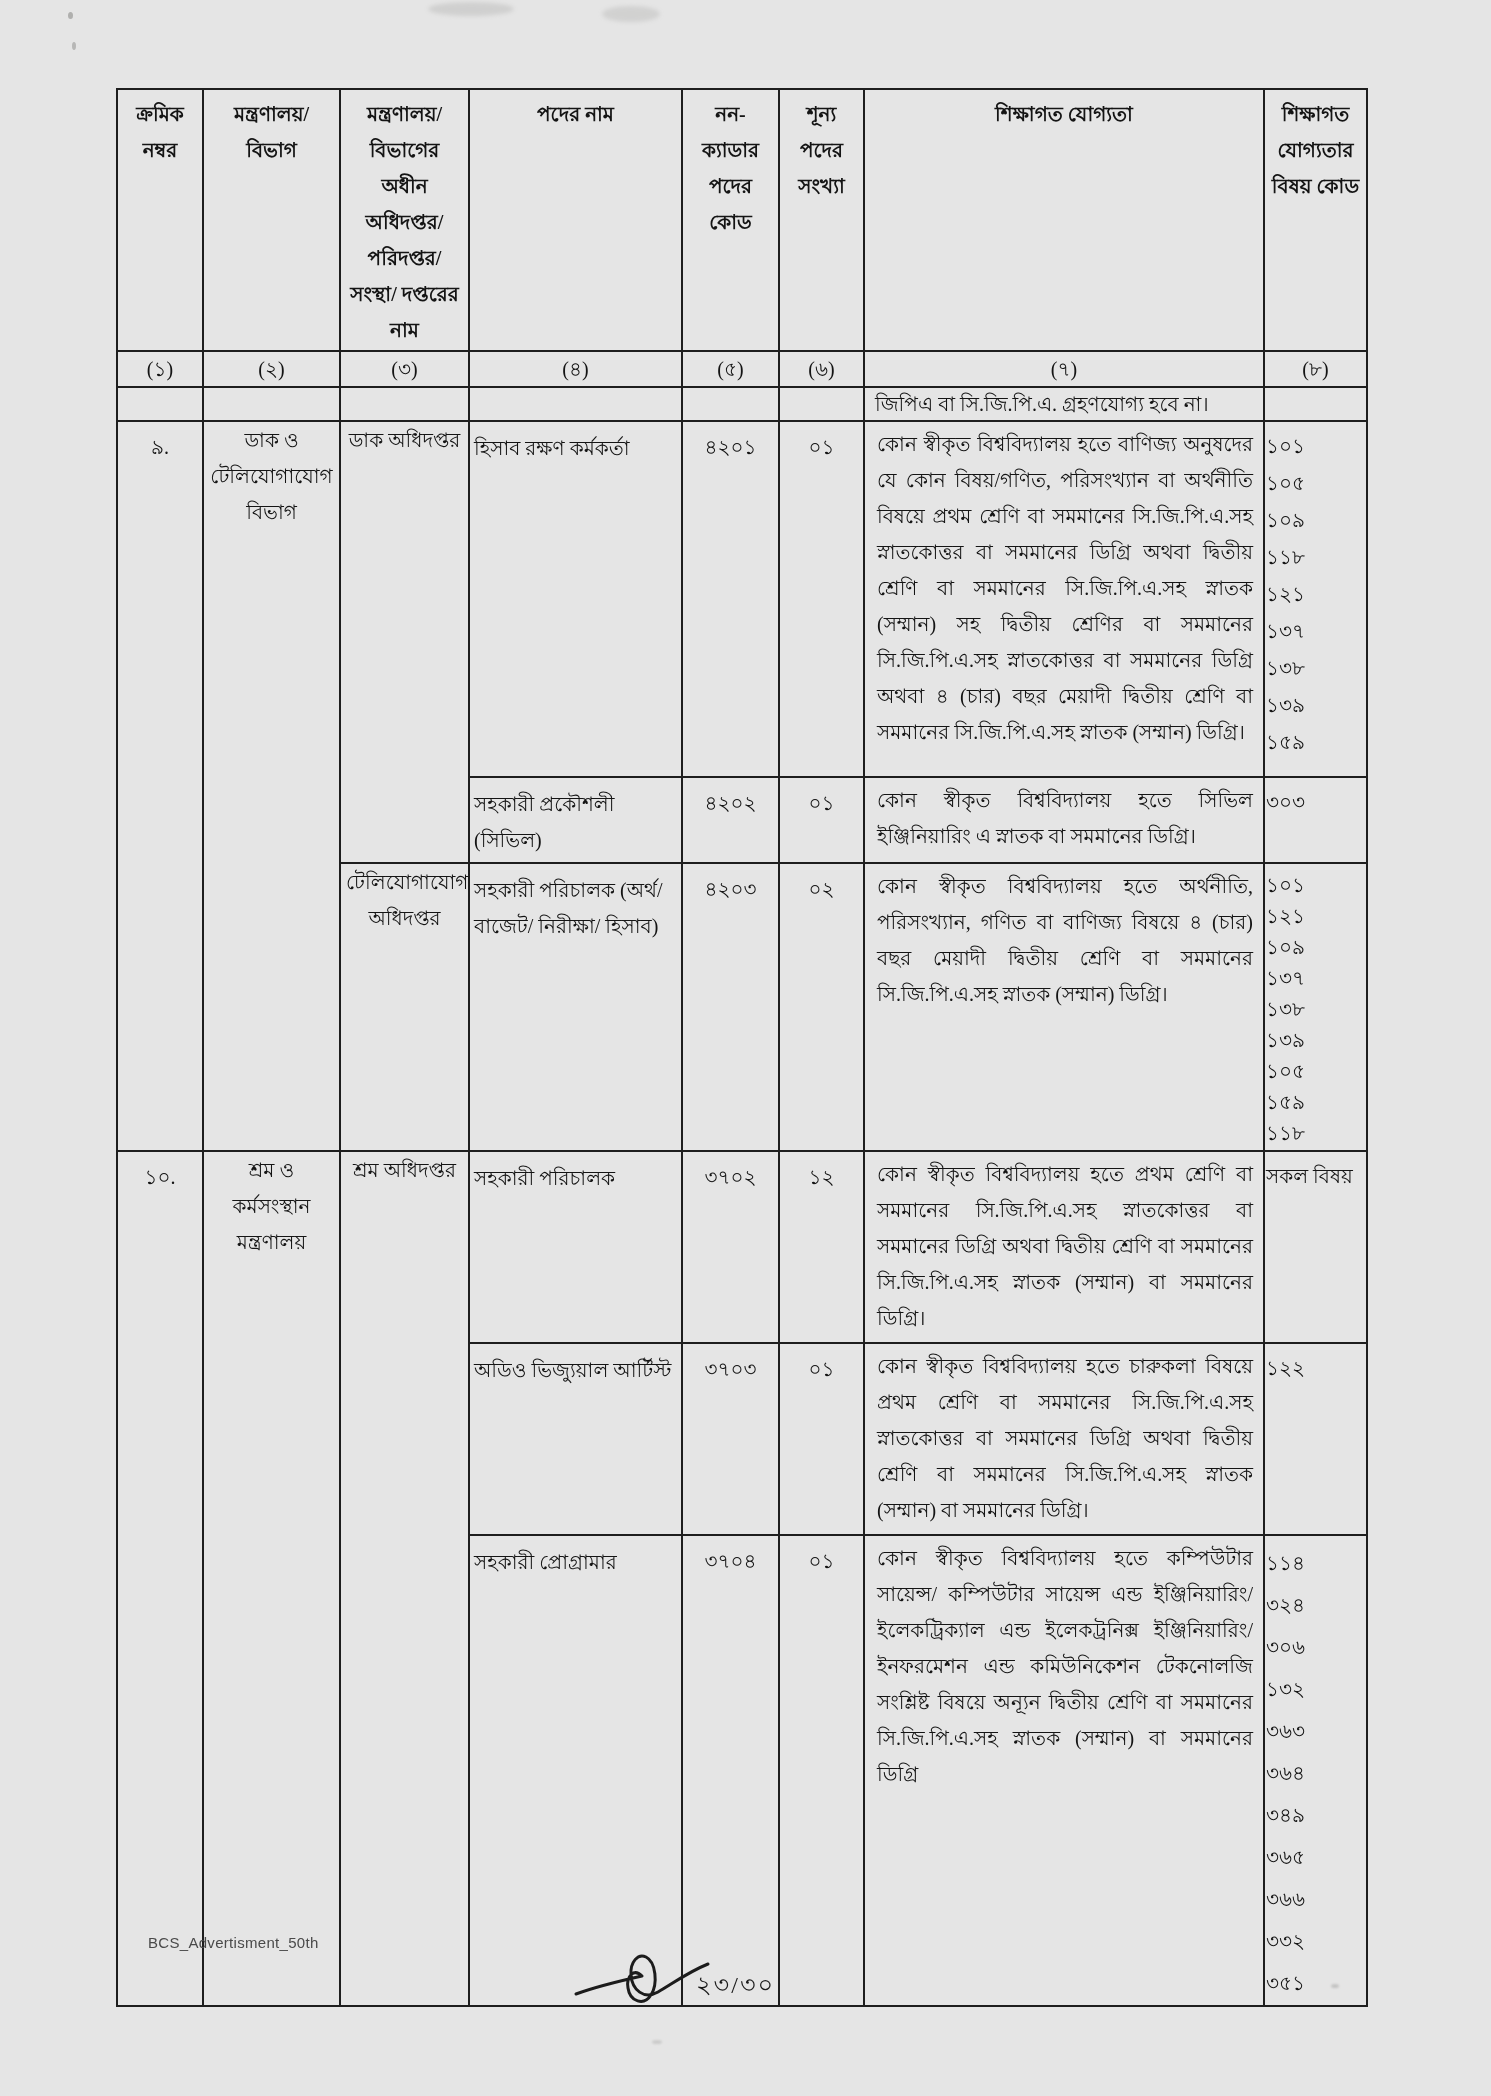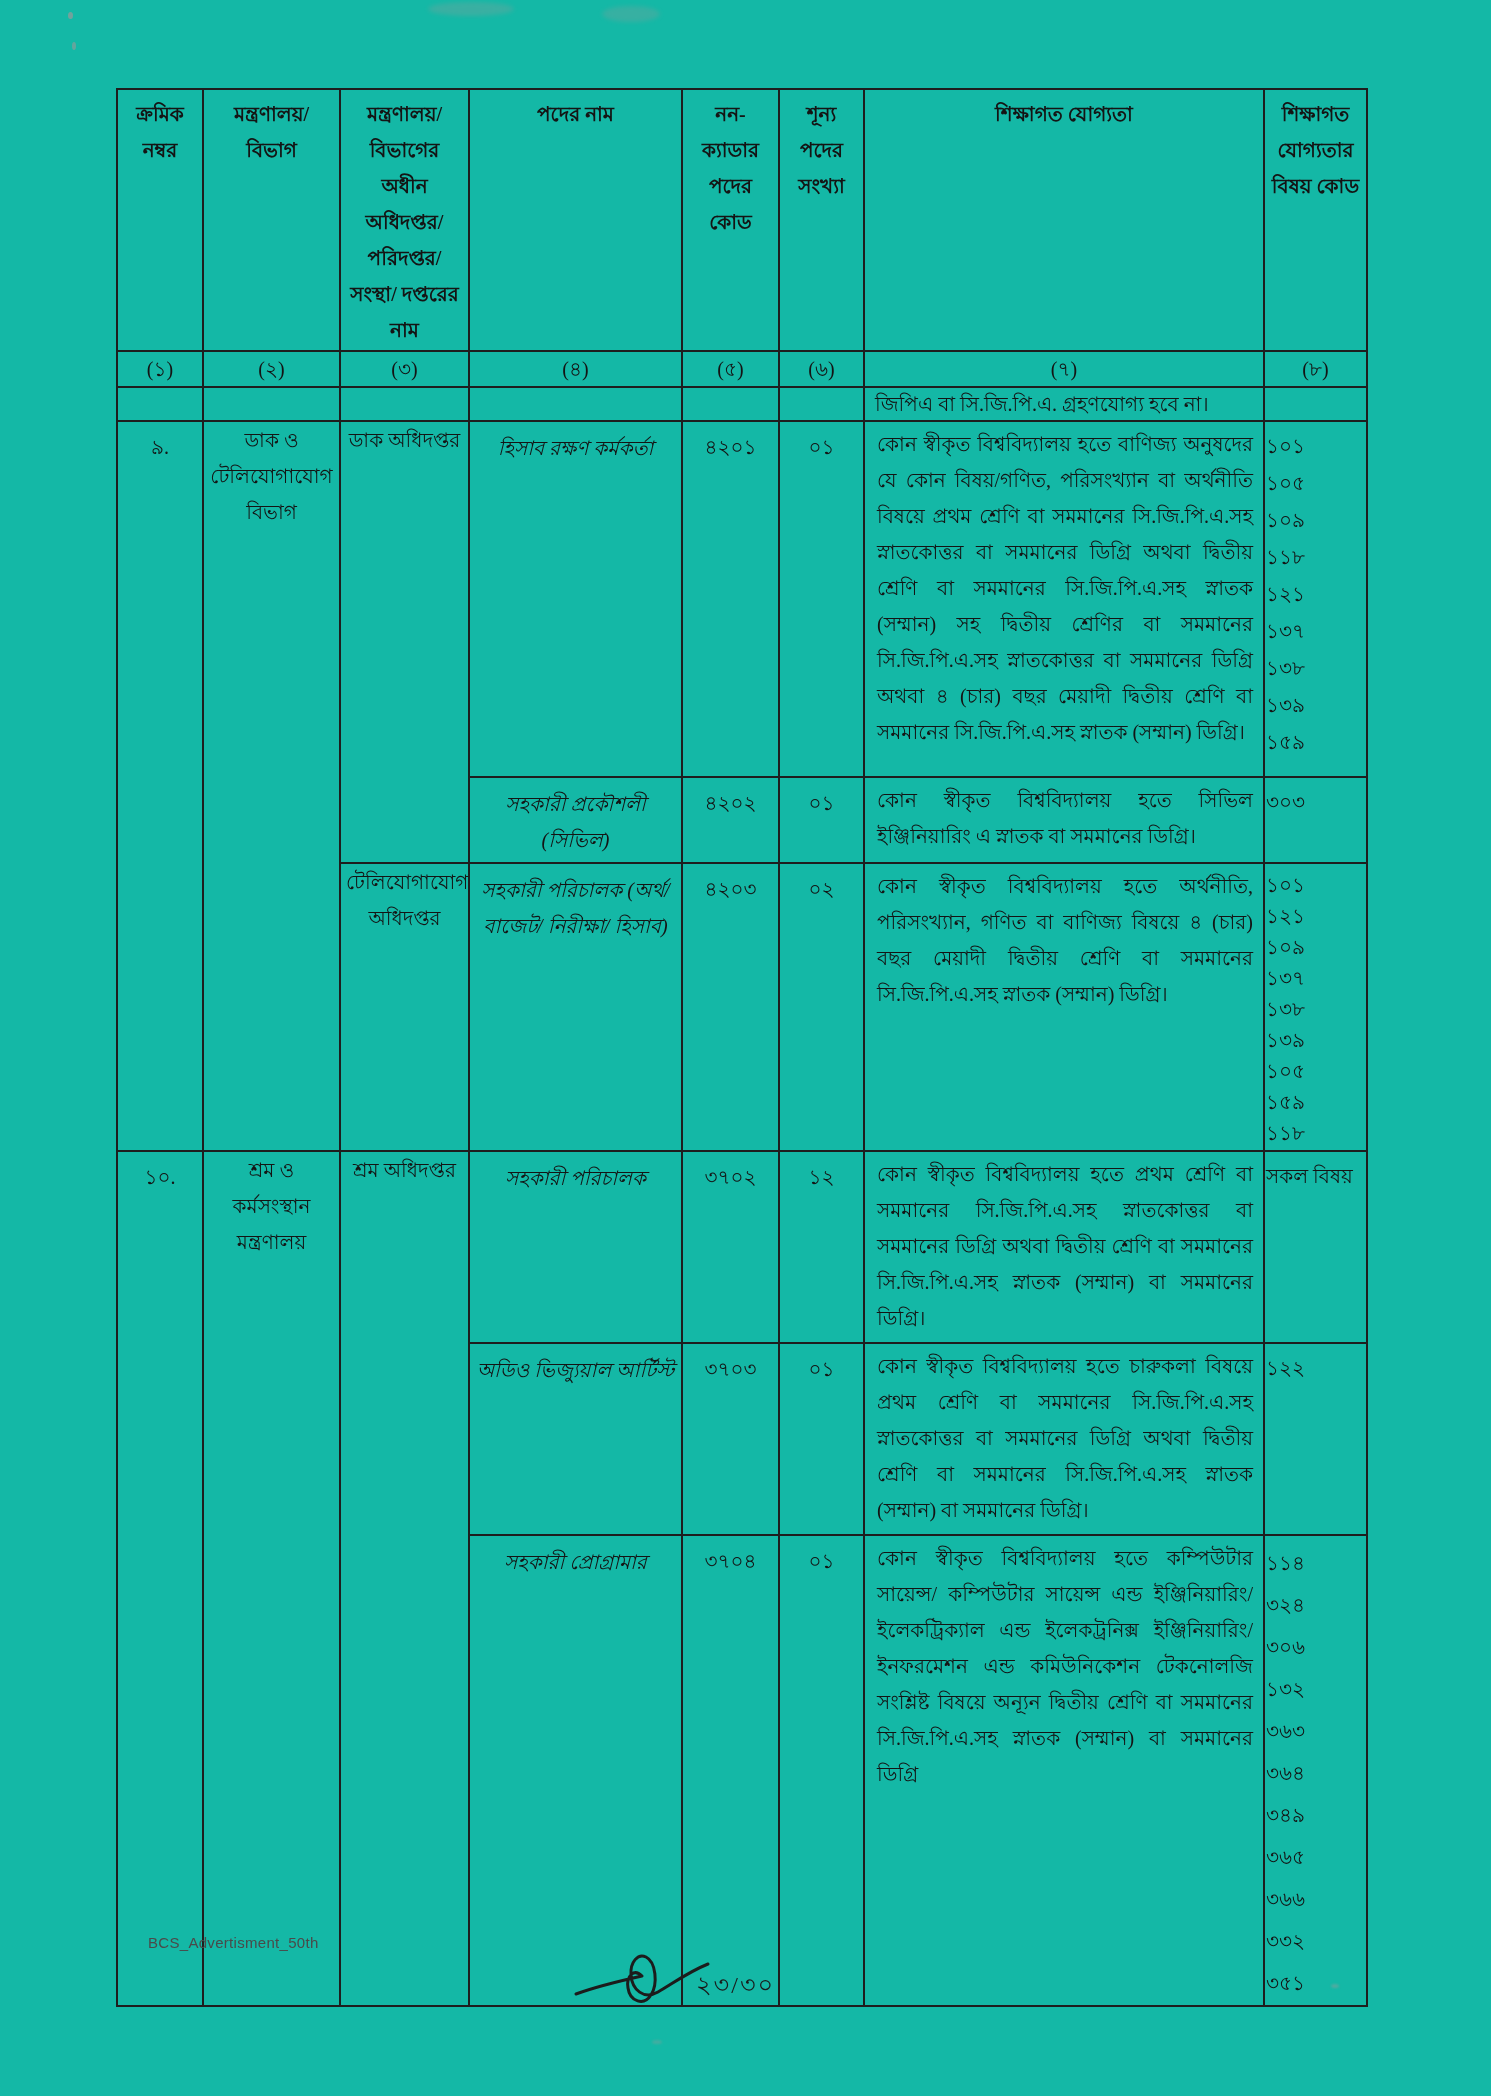"ক্রমিক নম্বর" .page { background: #14b8a6 -> #e5e5e5 }
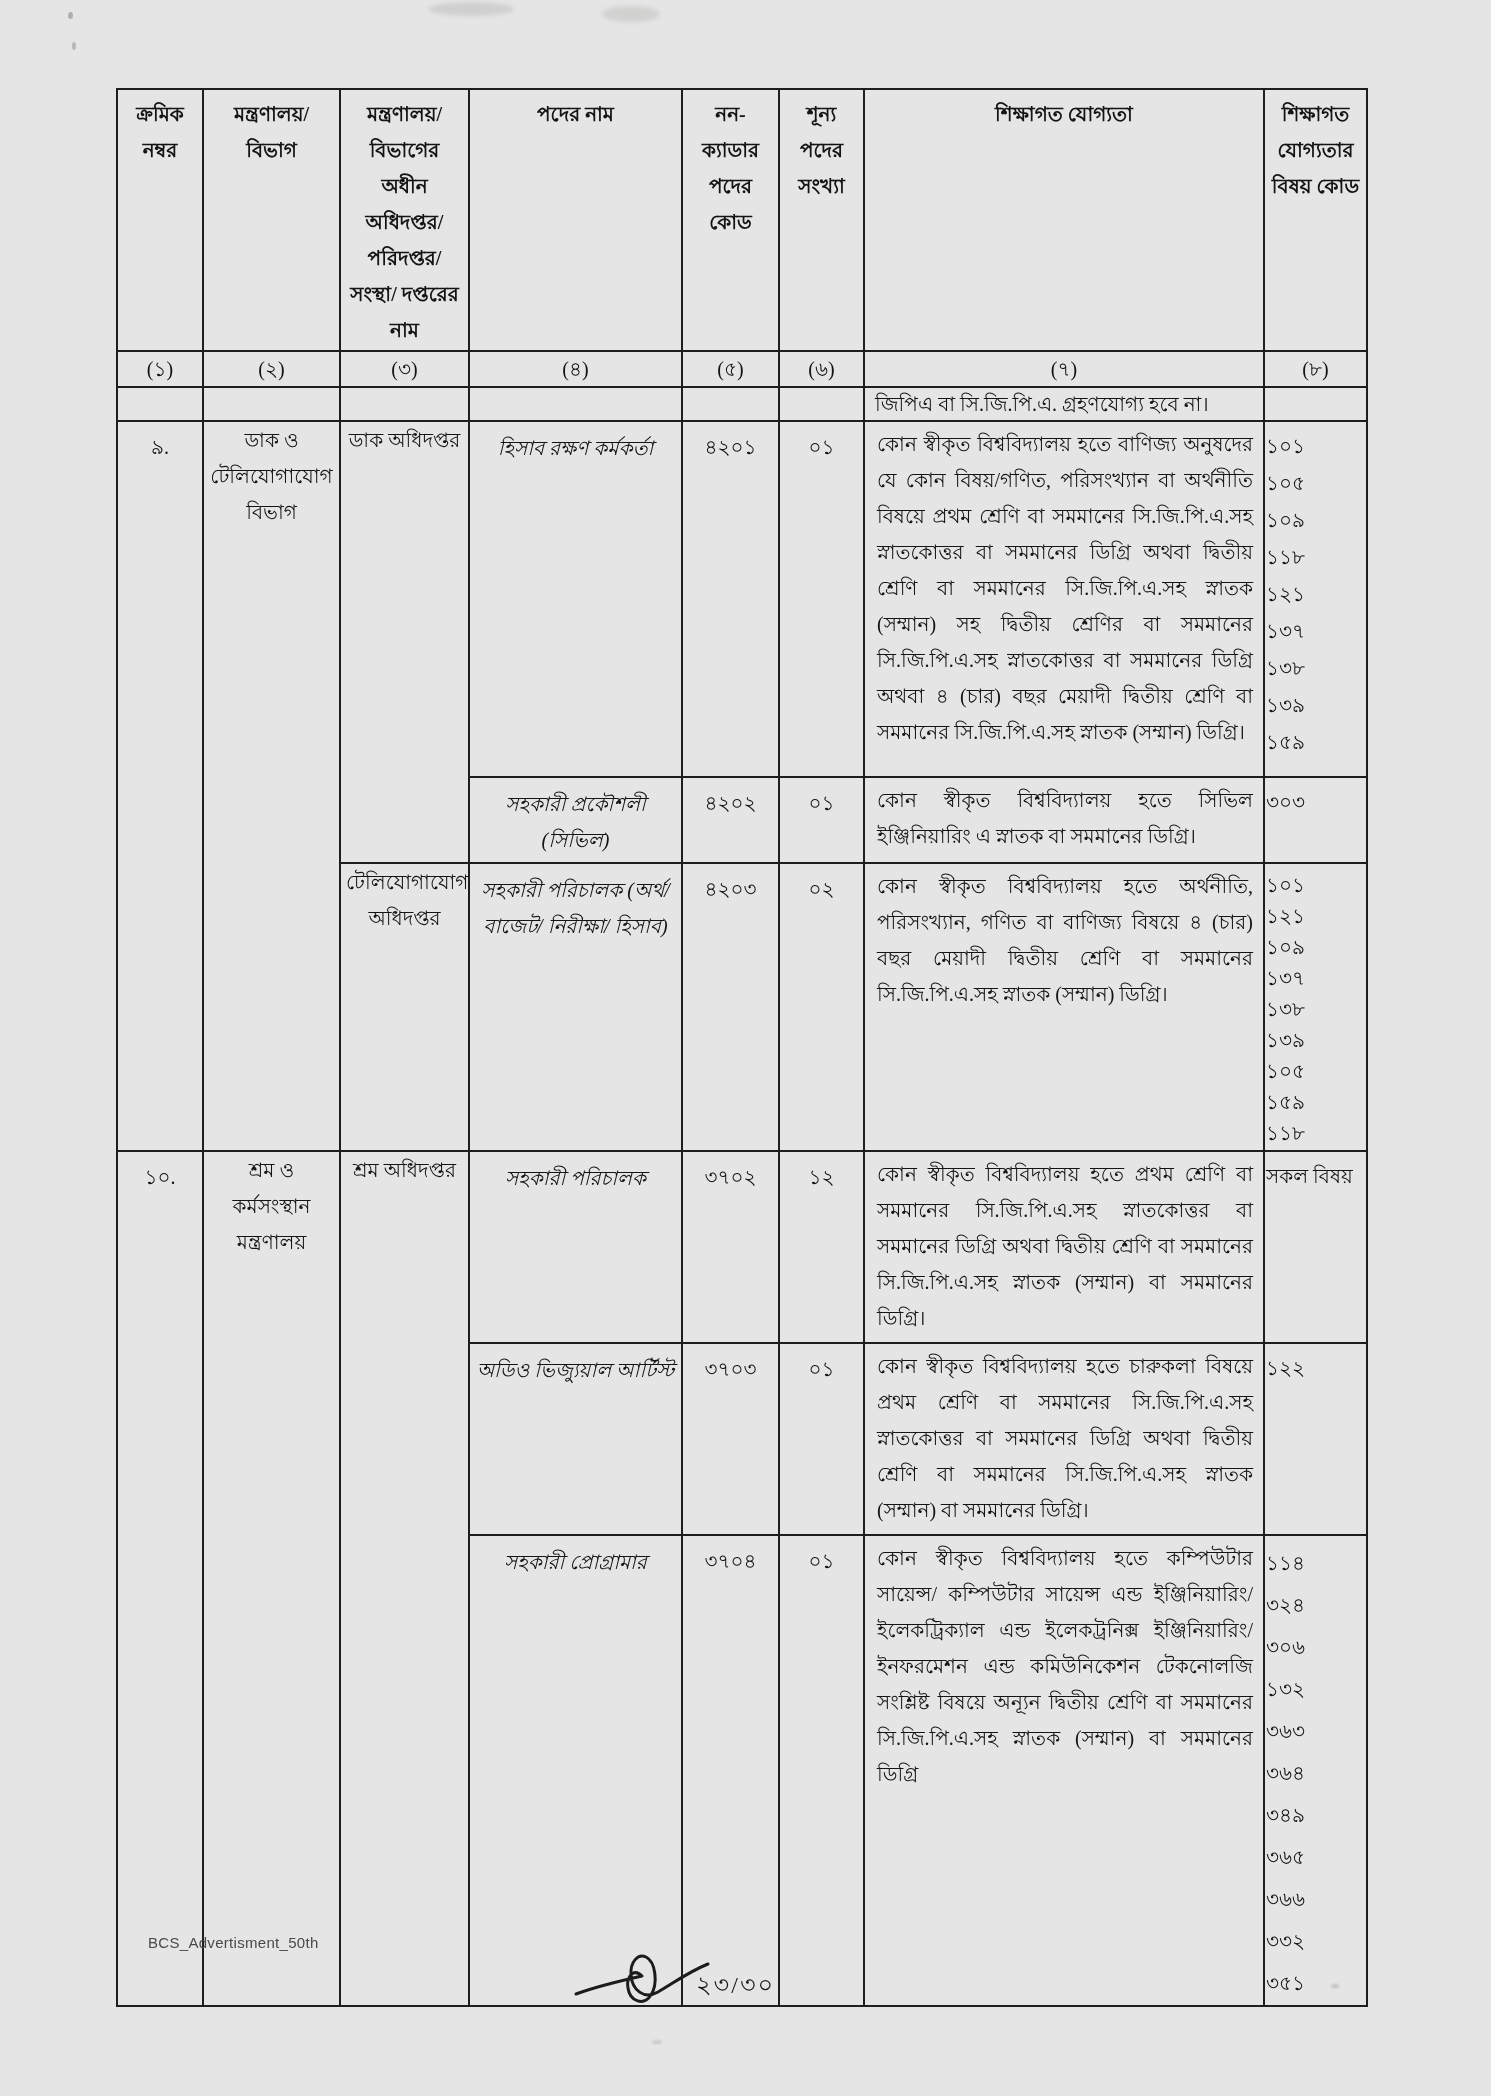"হিসাব রক্ষণ কর্মকর্তা" .post-cell { font-style: italic -> none; text-align: center -> none }
